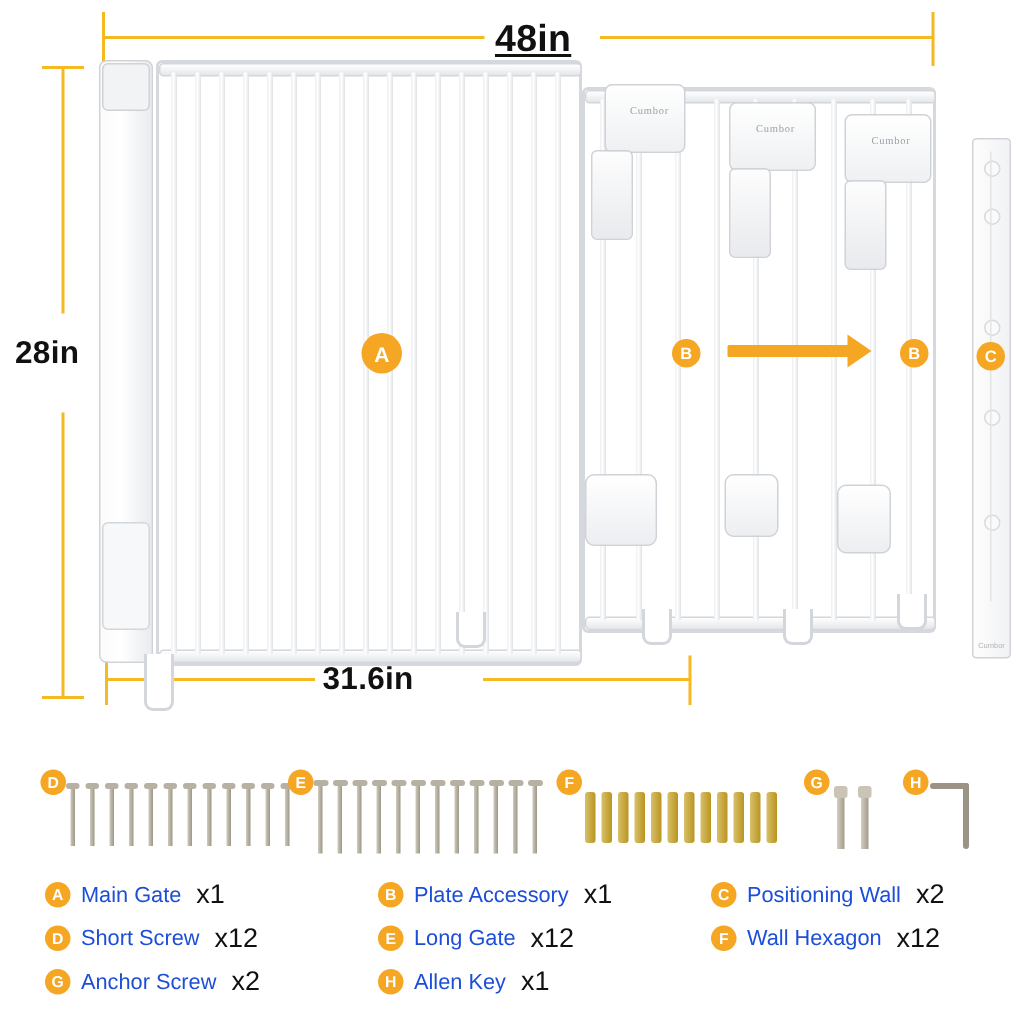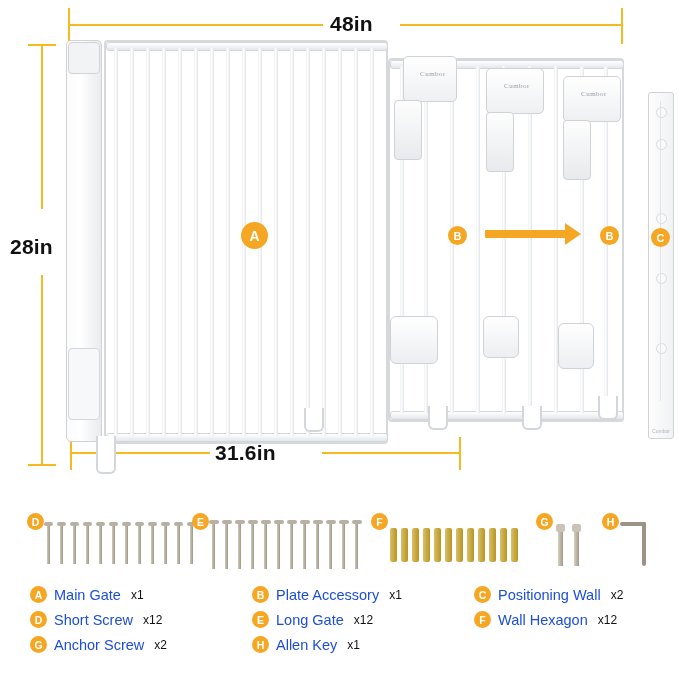"48in" .dim-48 { font-size: 21px -> 25px; text-decoration: none -> underline }
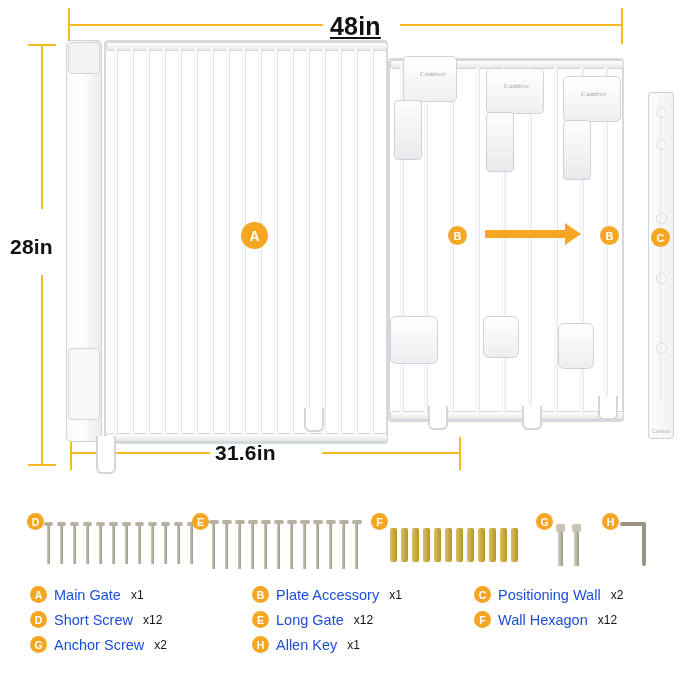"28in" div.abs { top: 235px -> 224px }
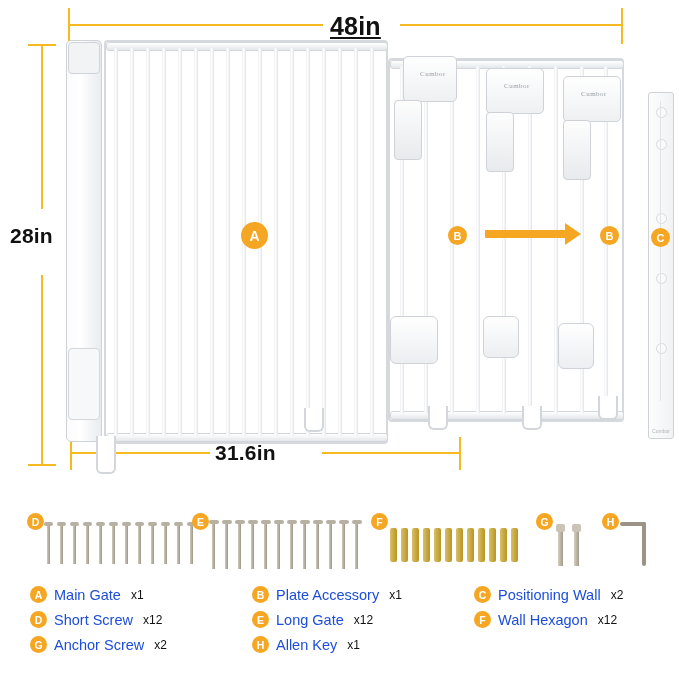"x1" .legend-qty { font-size: 12px -> 18px }
